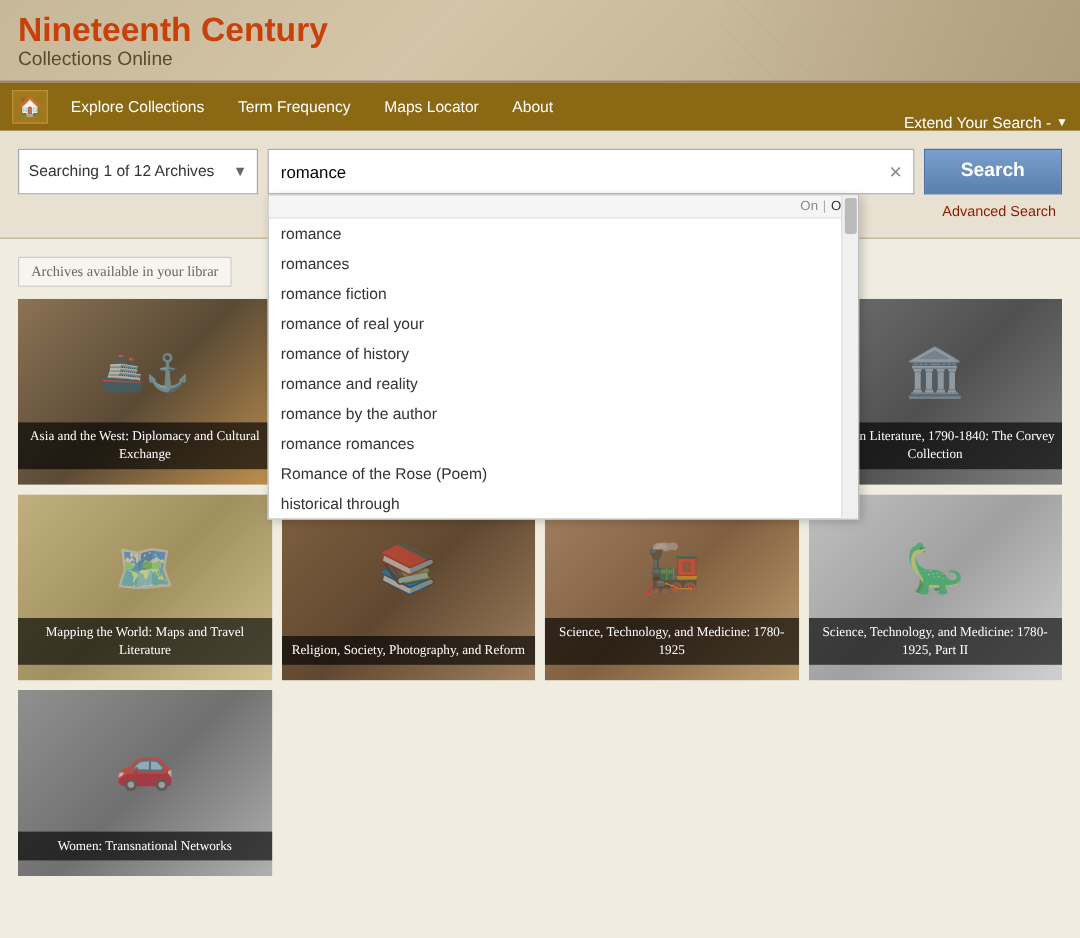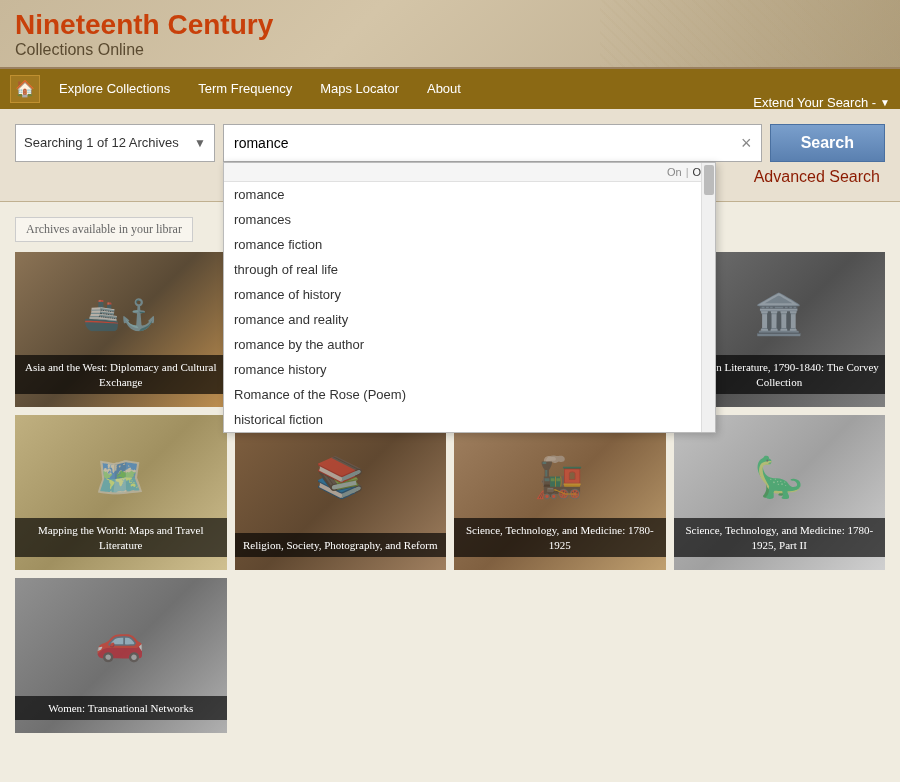"Advanced Search" #advanced-search-link a { font-size: 16px -> 12px }
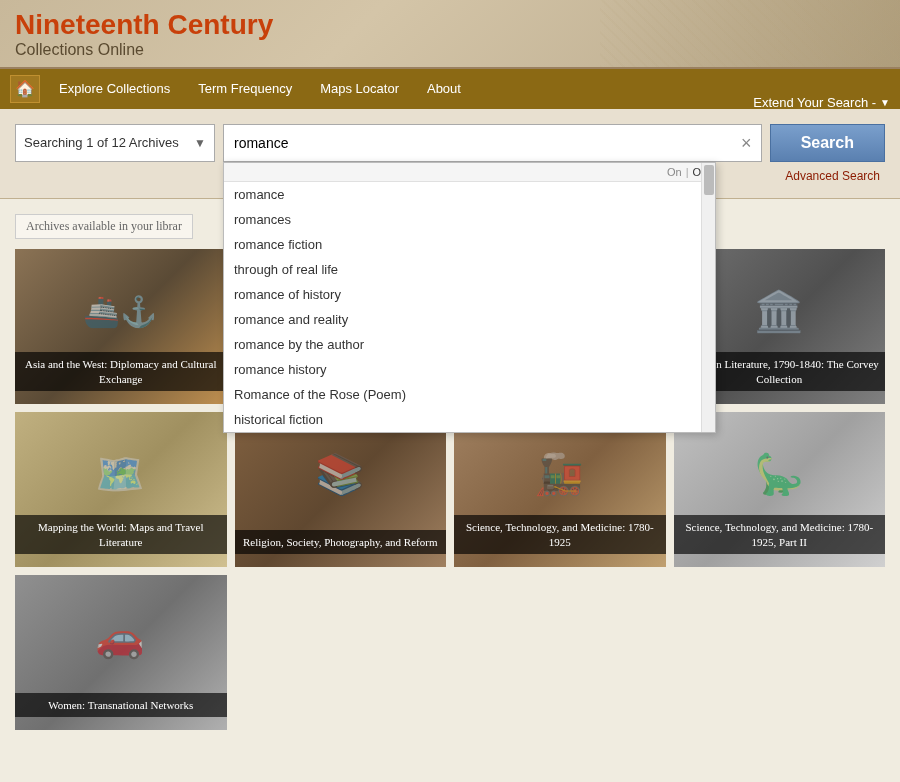"through of real life" div.ac-item { text: through of real life -> romance of real your }
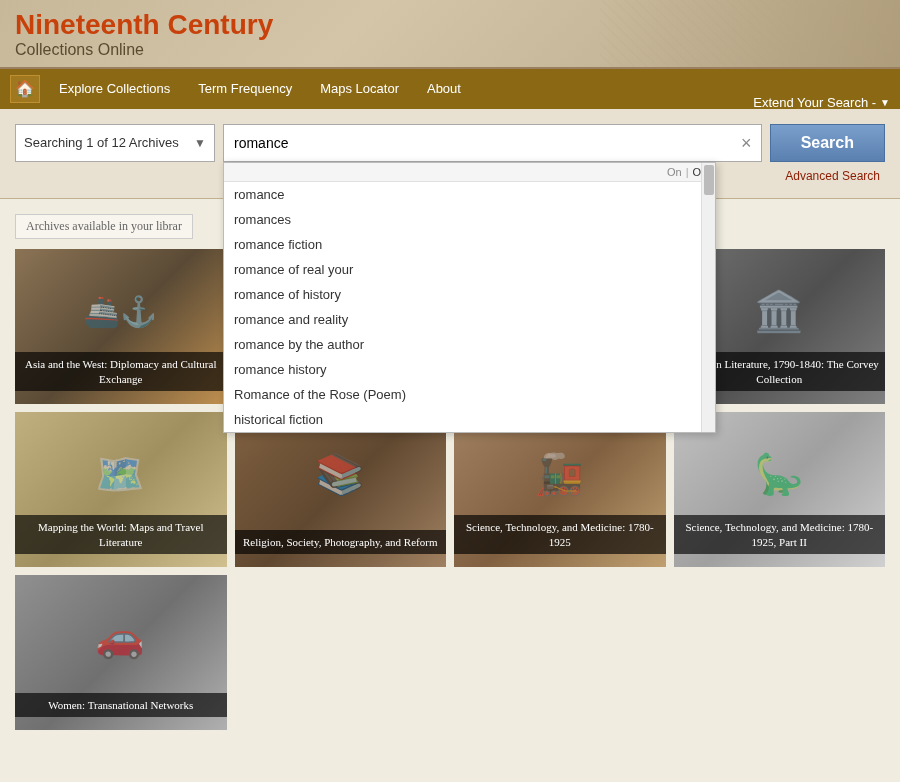"romance history" div.ac-item { text: history -> romances }
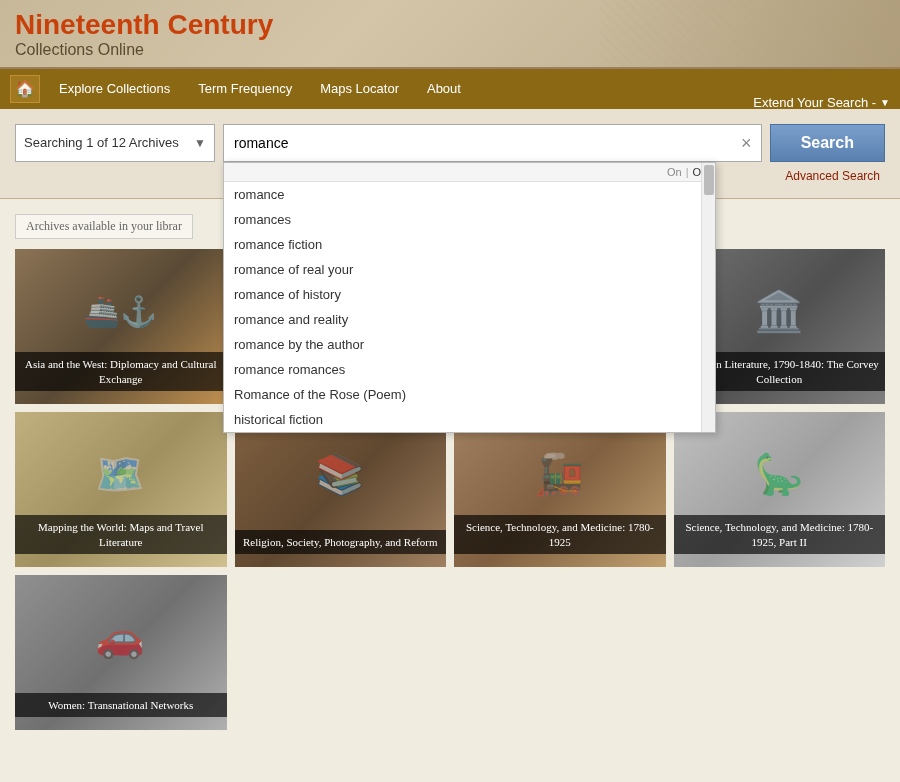"historical fiction" div.ac-item { text: fiction -> through }
